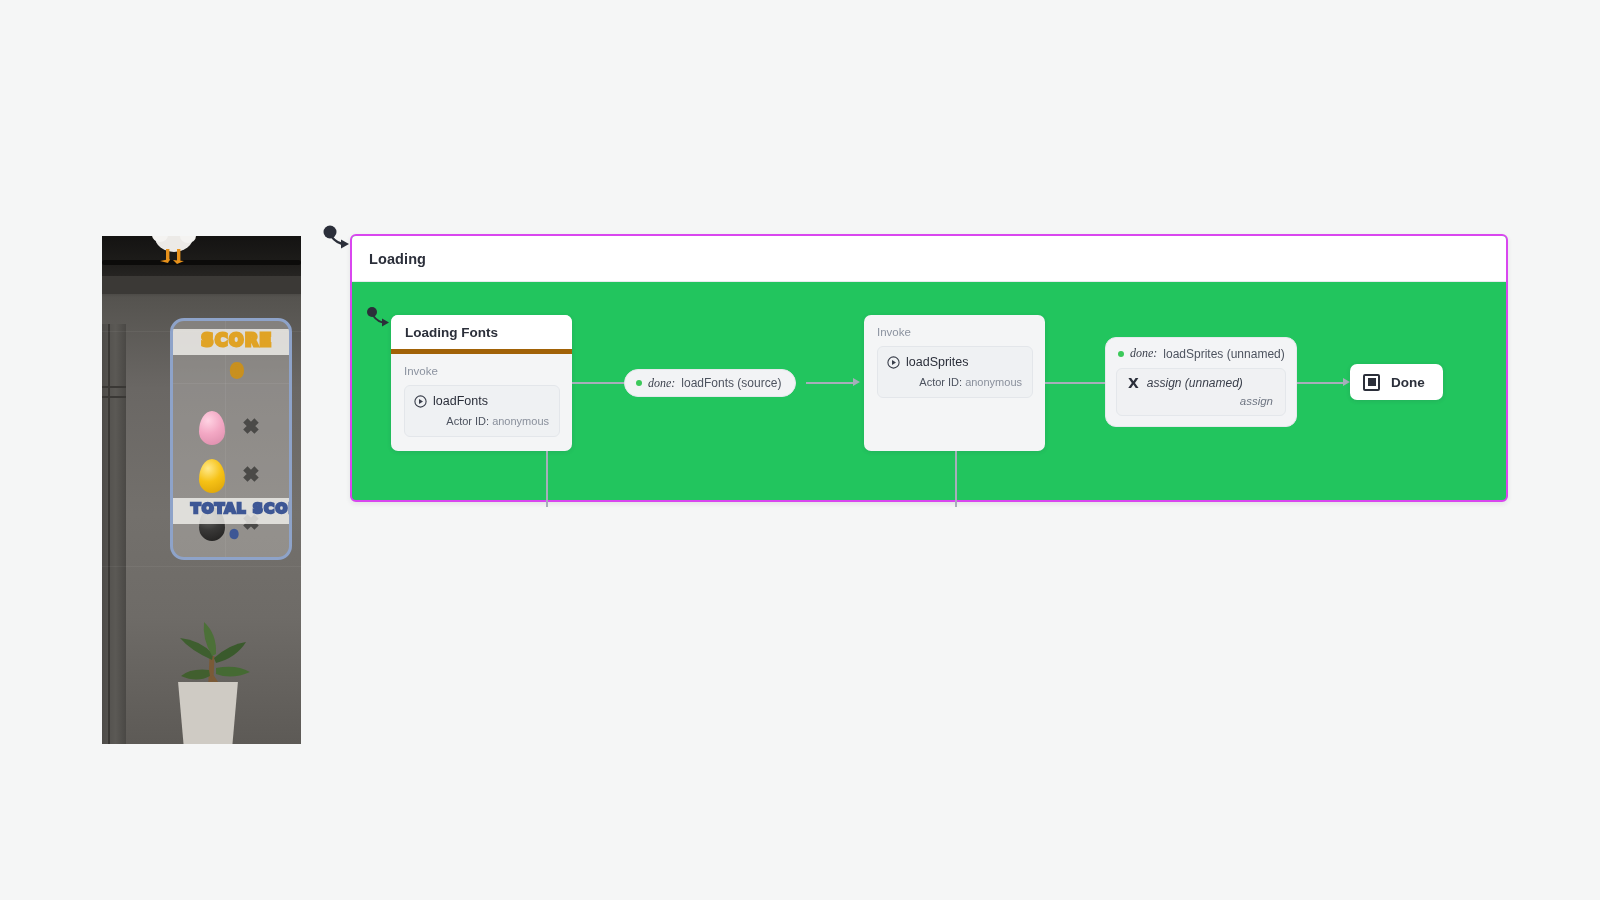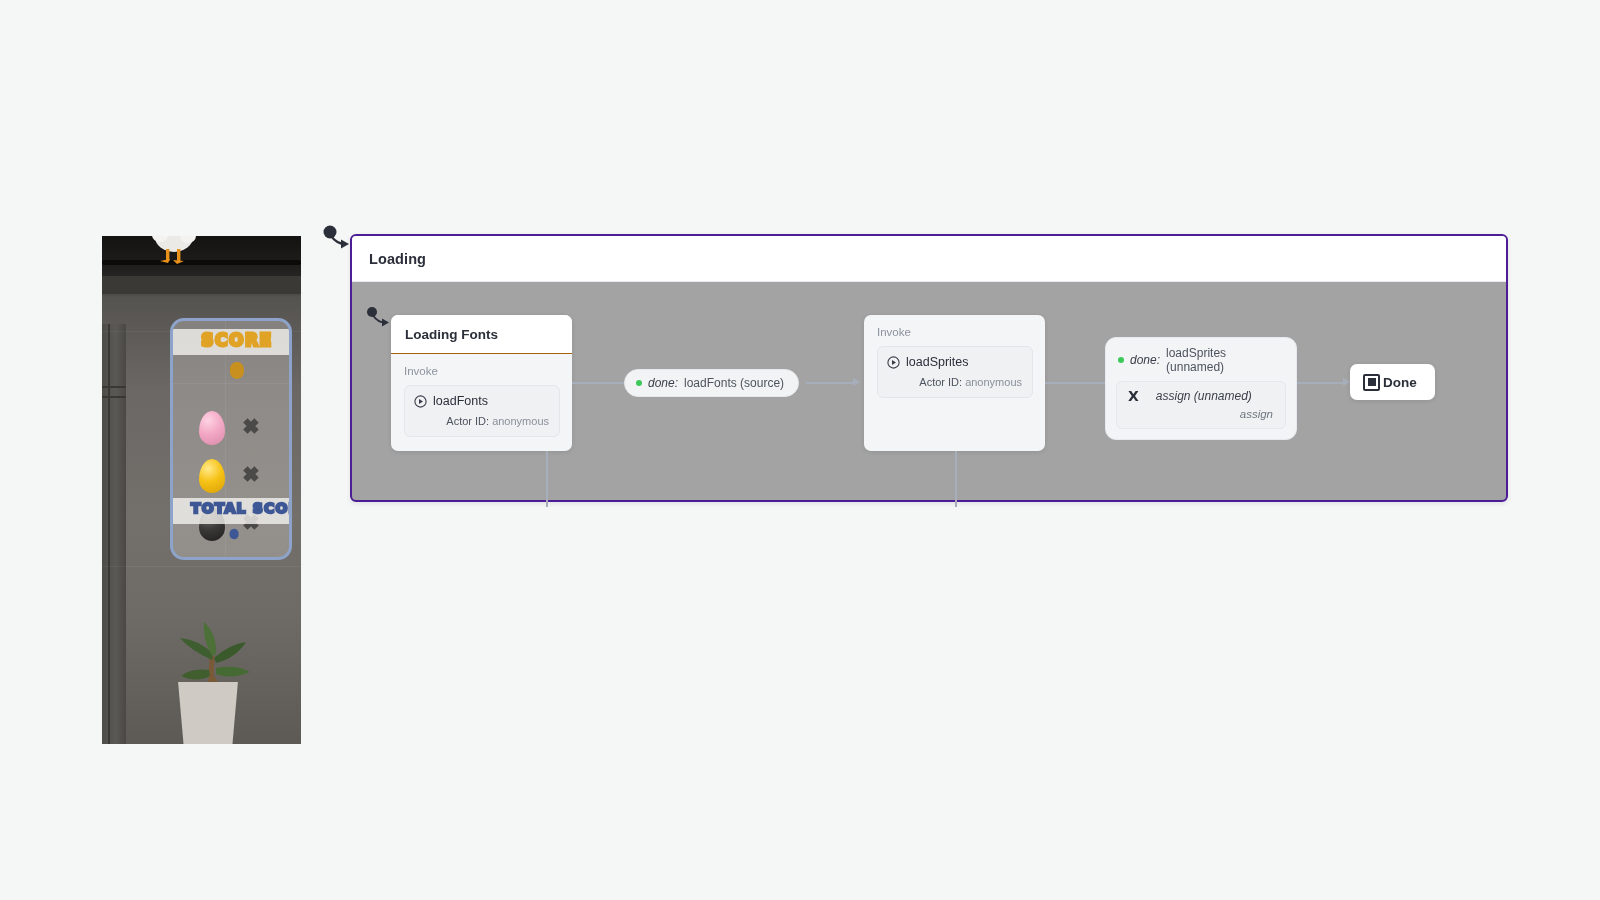"Loading" .machine-box { background: #a3a3a3 -> #22c55e; border: 2px solid #4c1d95 -> 2px solid #d946ef }
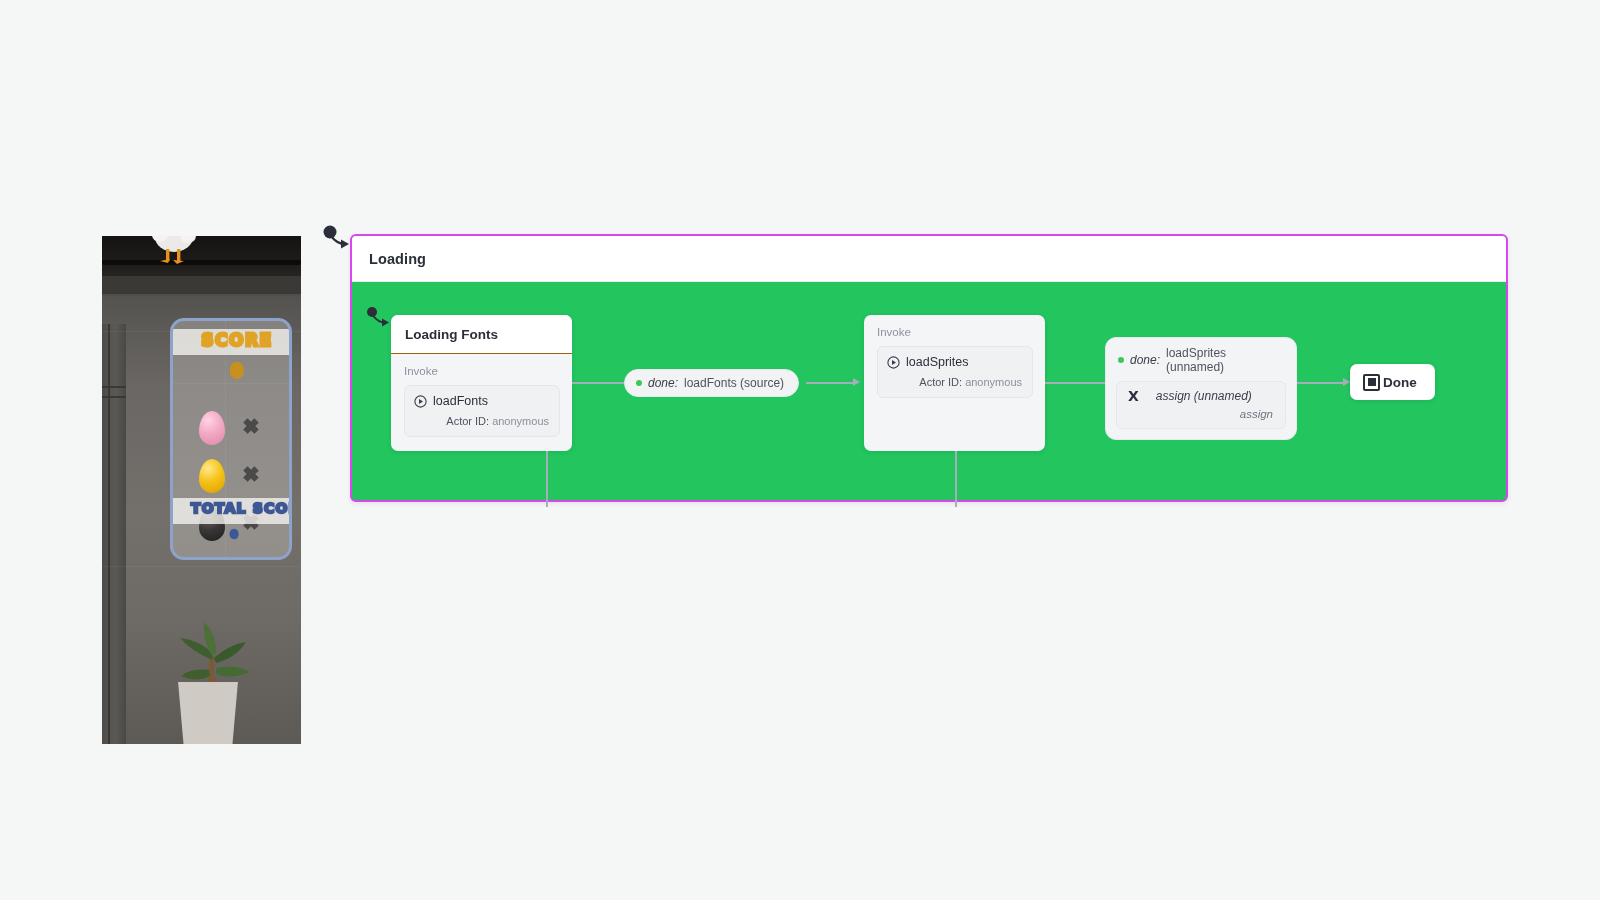"Loading Fonts" .state-node-header { border-bottom: 1px solid #a16207 -> 5px solid #a16207 }
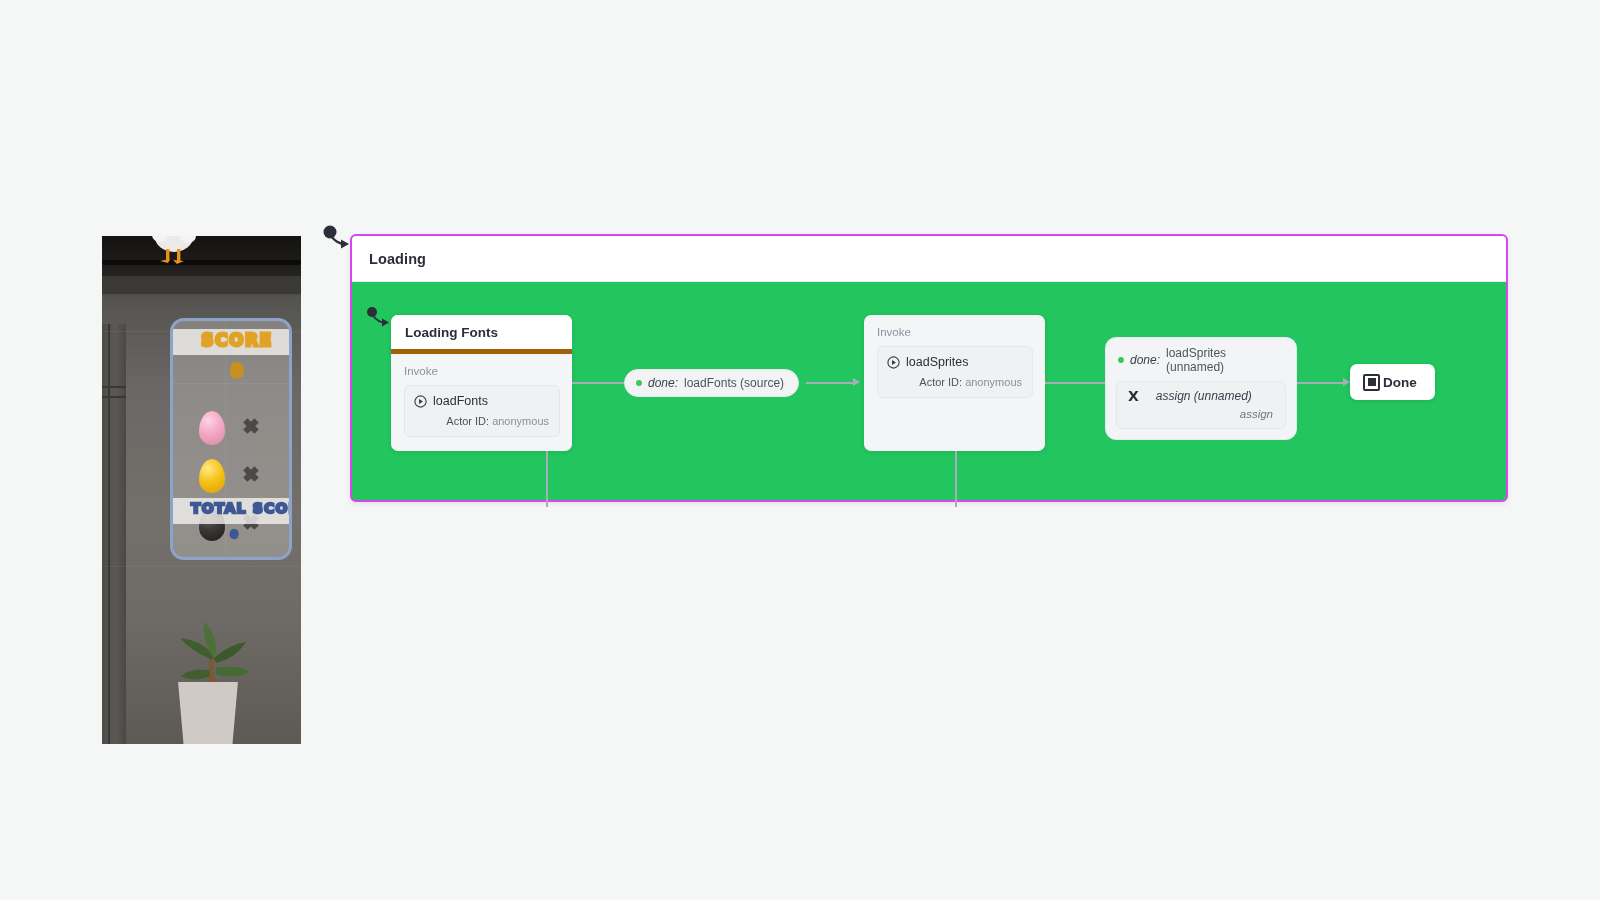"done:" .evt-kind { font-family: none -> Liberation Serif, serif }
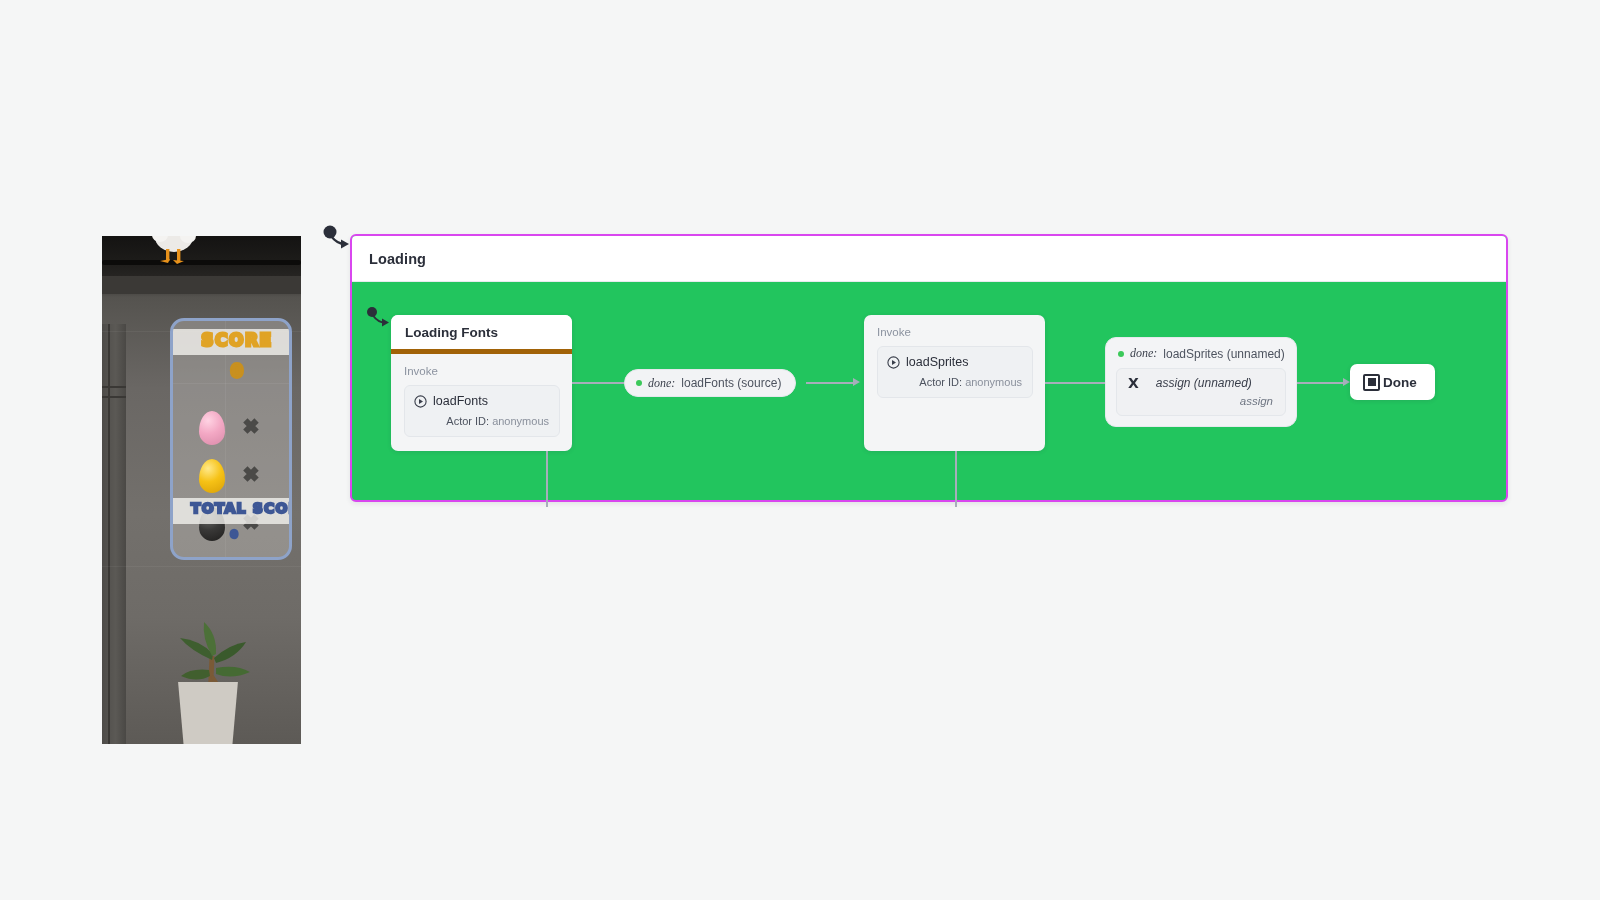"assign (unnamed)" .action-title { margin-left: 9px -> none }
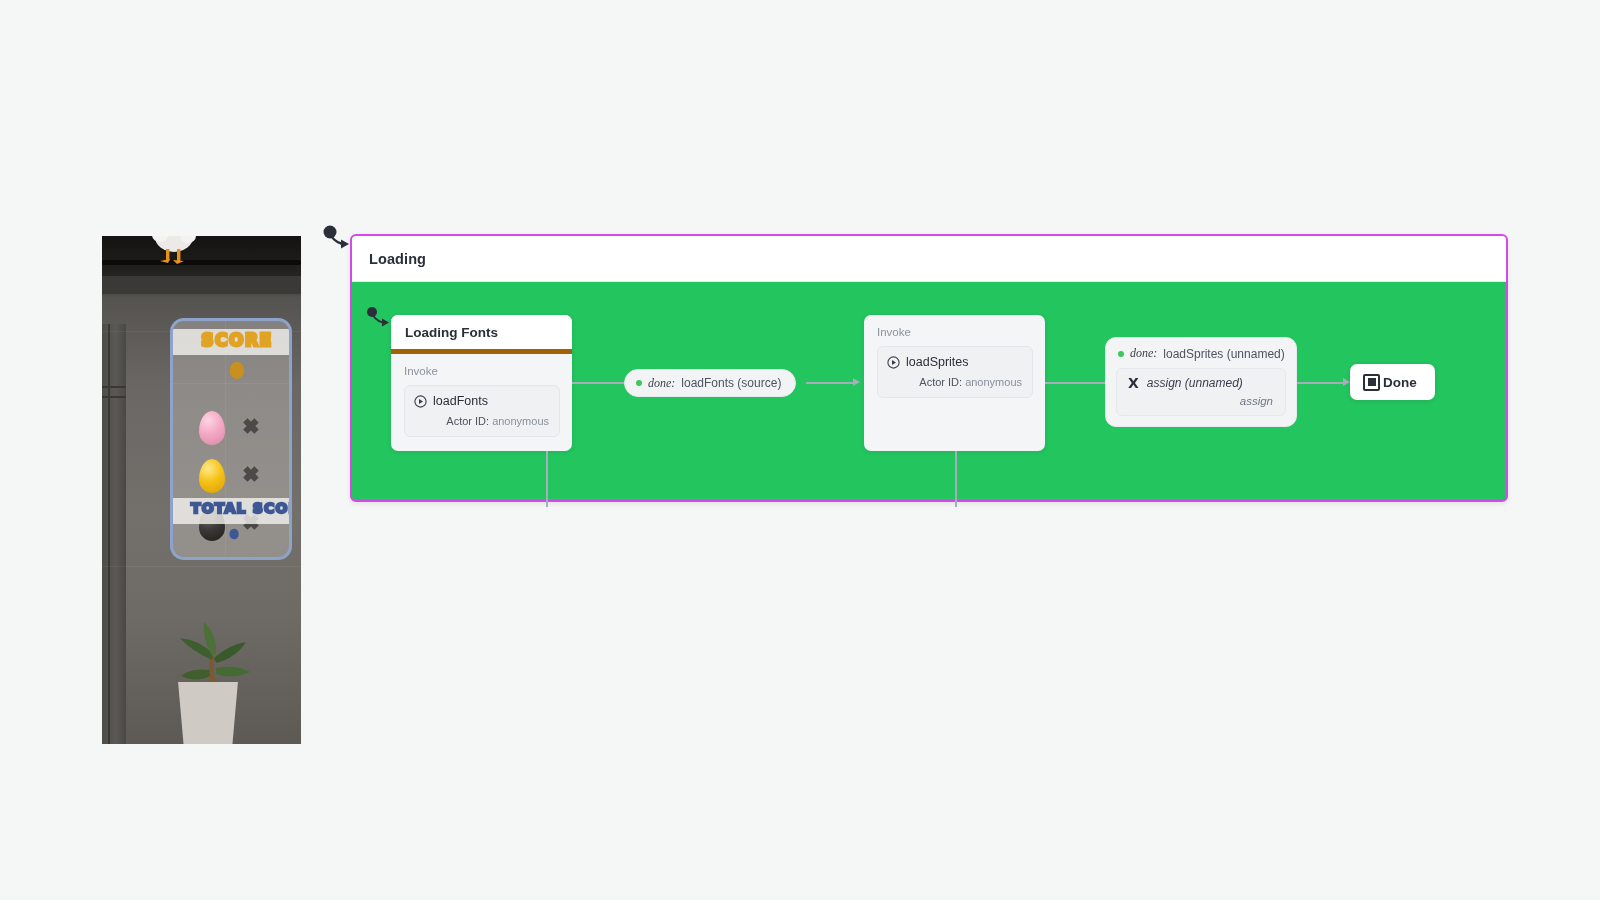"Done" .final-node { gap: 3px -> 11px }
